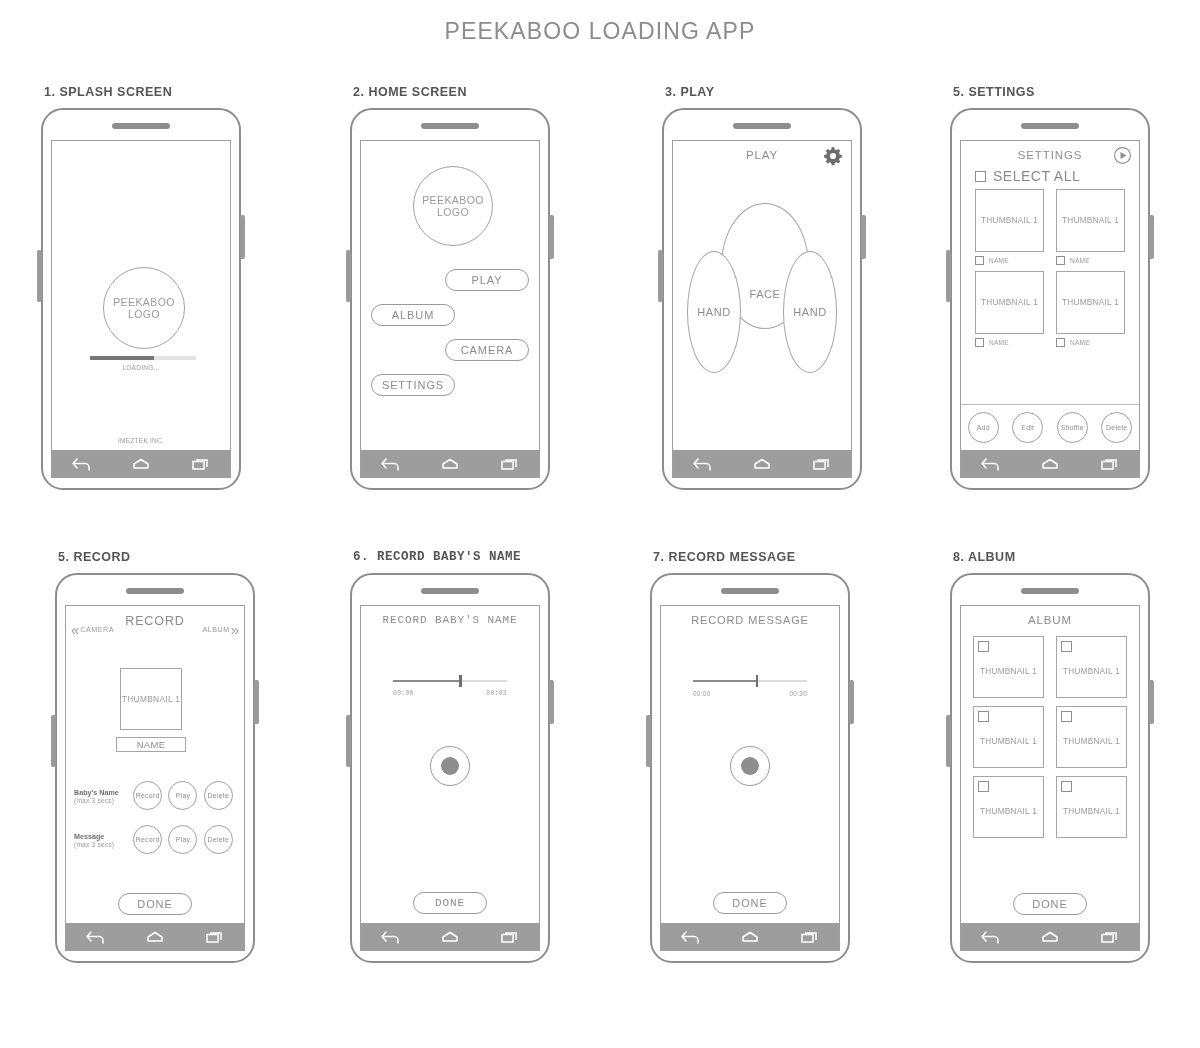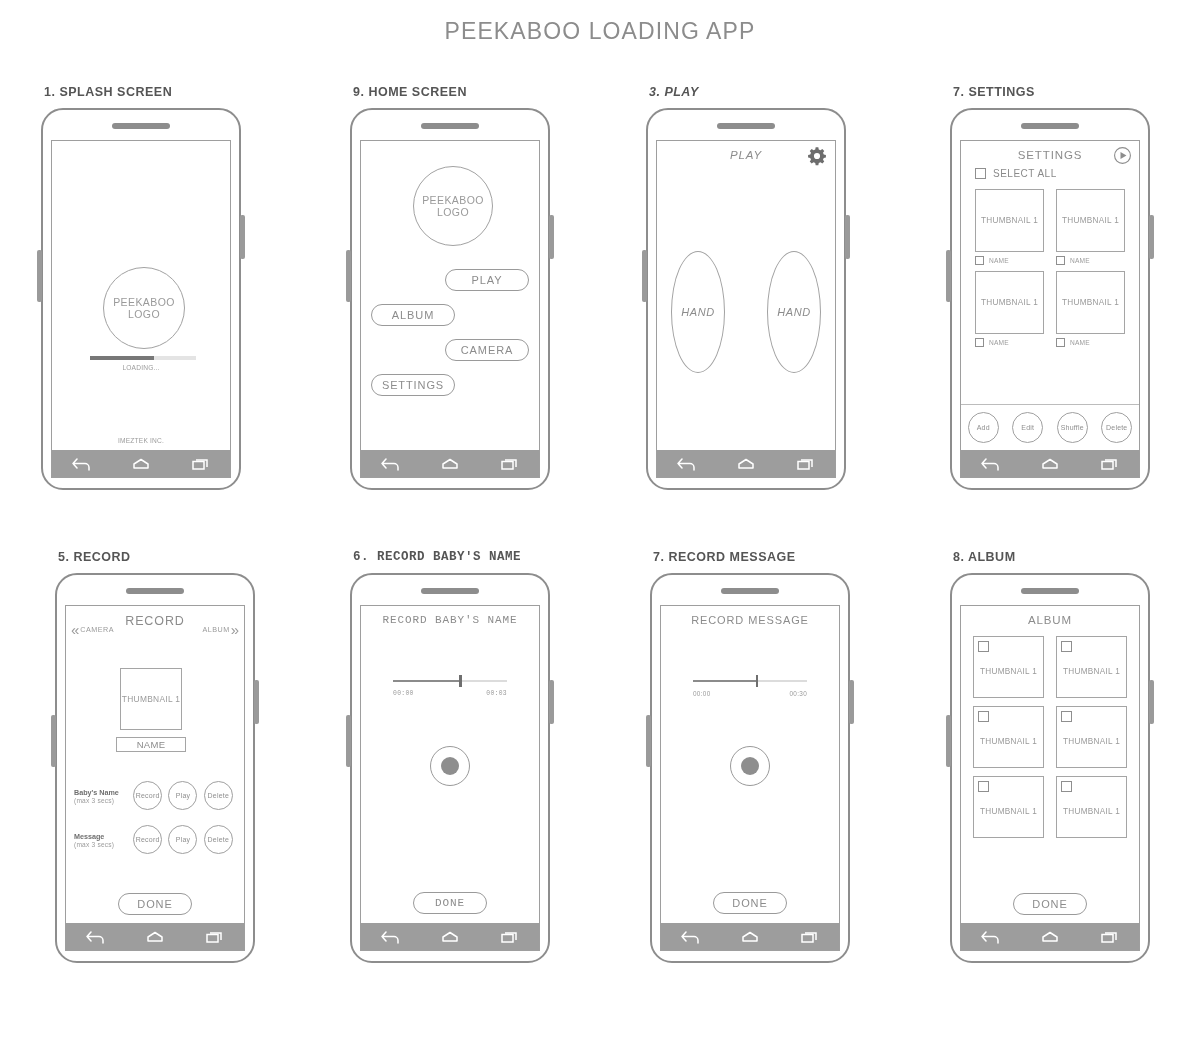"9. HOME SCREEN" div.screen-caption { text: 9 -> 2 }
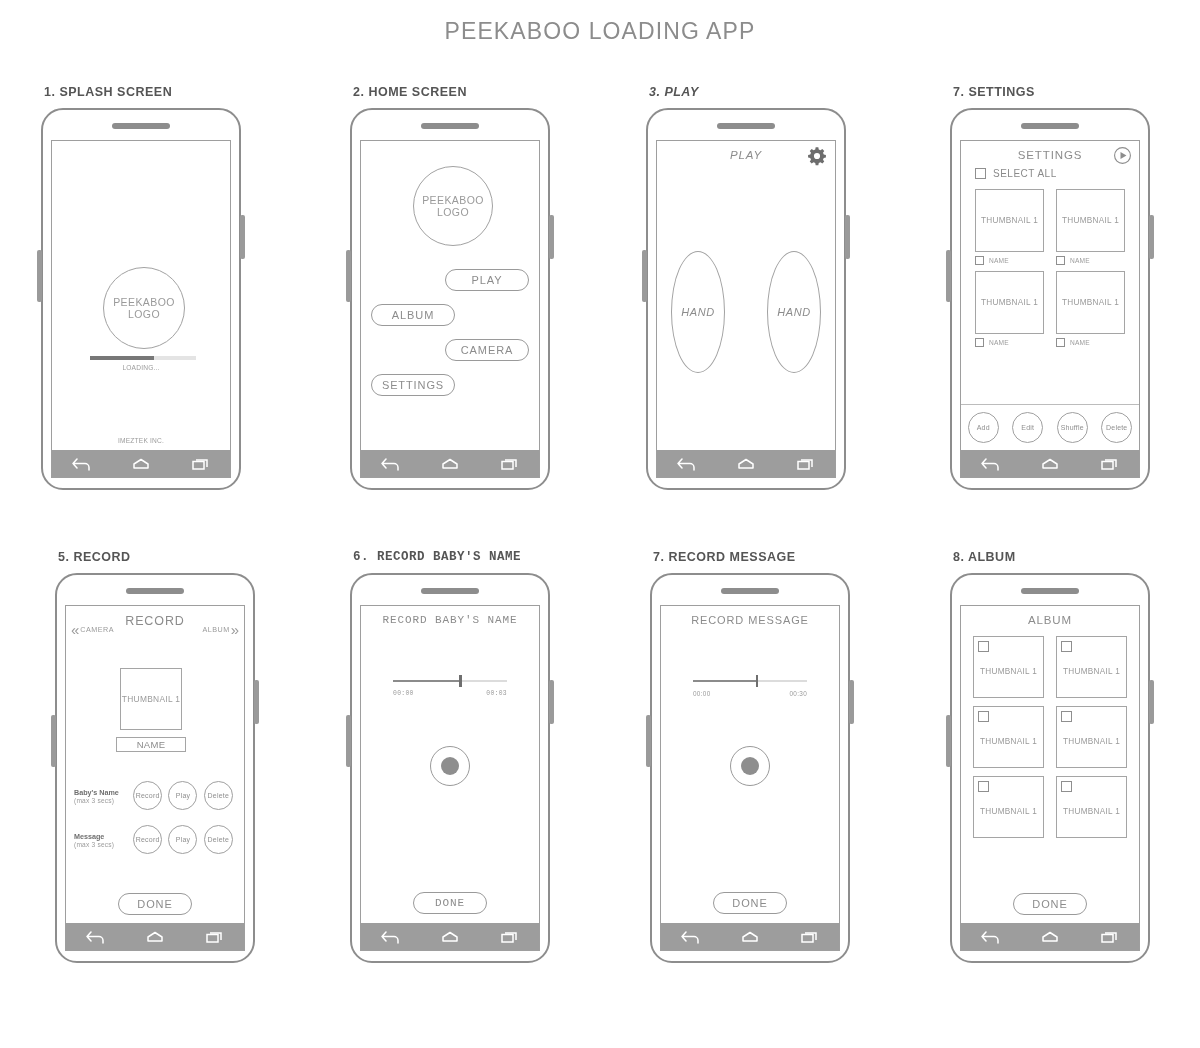"3. PLAY" div.screen-block { font-style: italic -> none; left: 636px -> 652px }
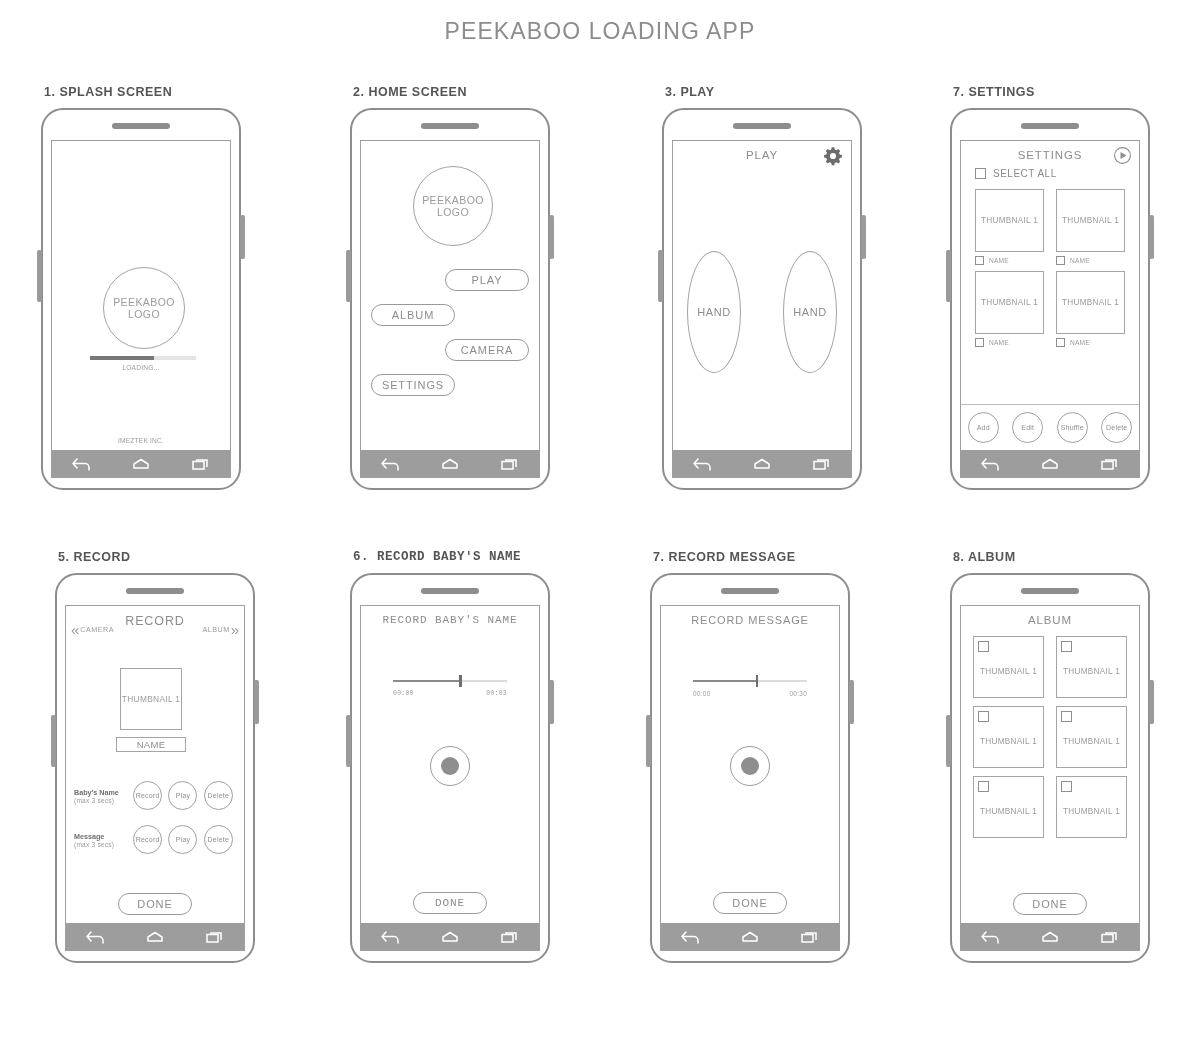"7. SETTINGS" div.screen-caption { text: 7 -> 5 }
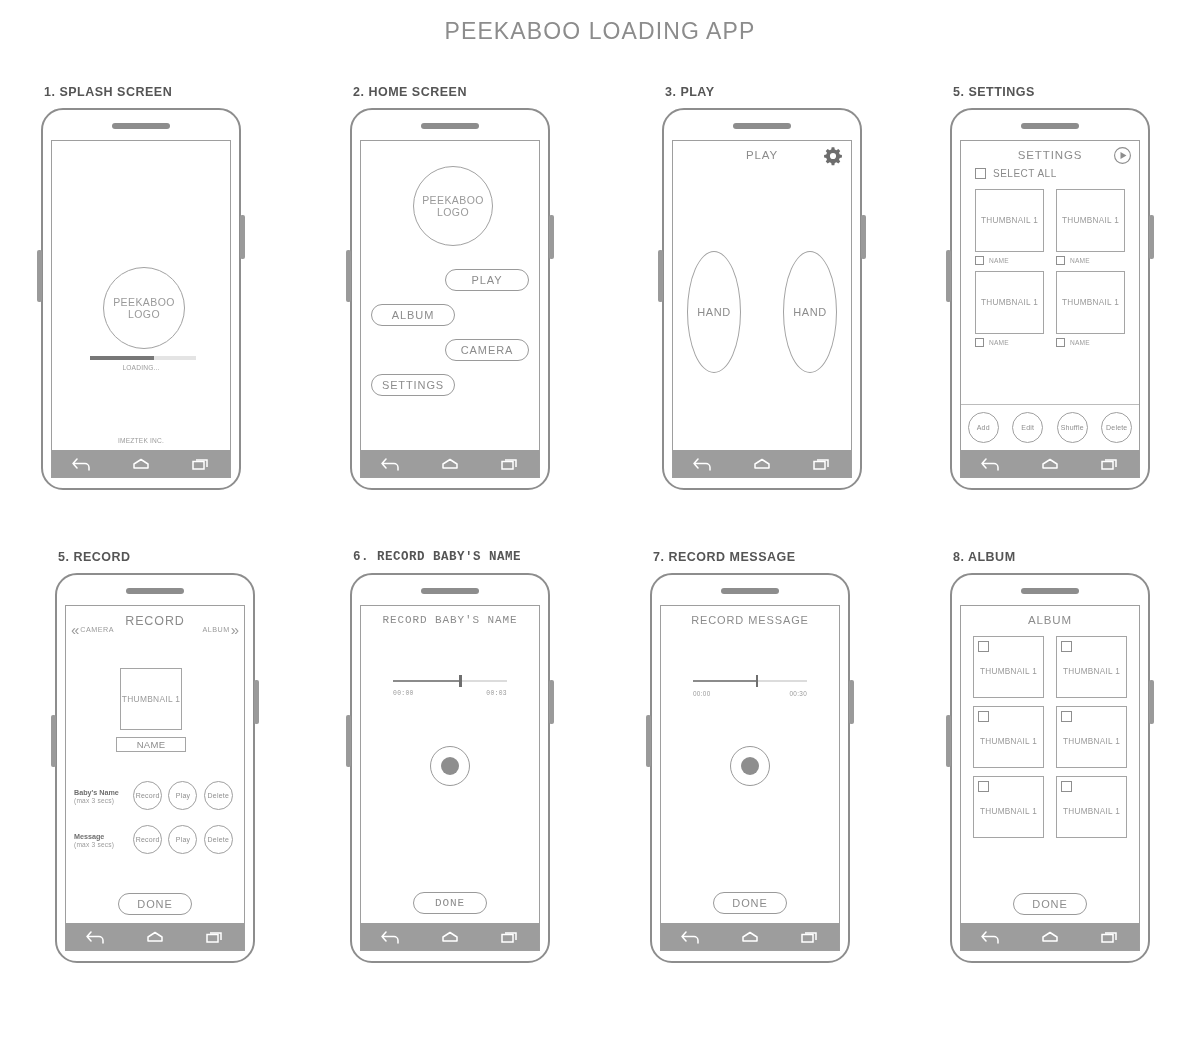"SELECT ALL" span { font-size: 10px -> 14px }
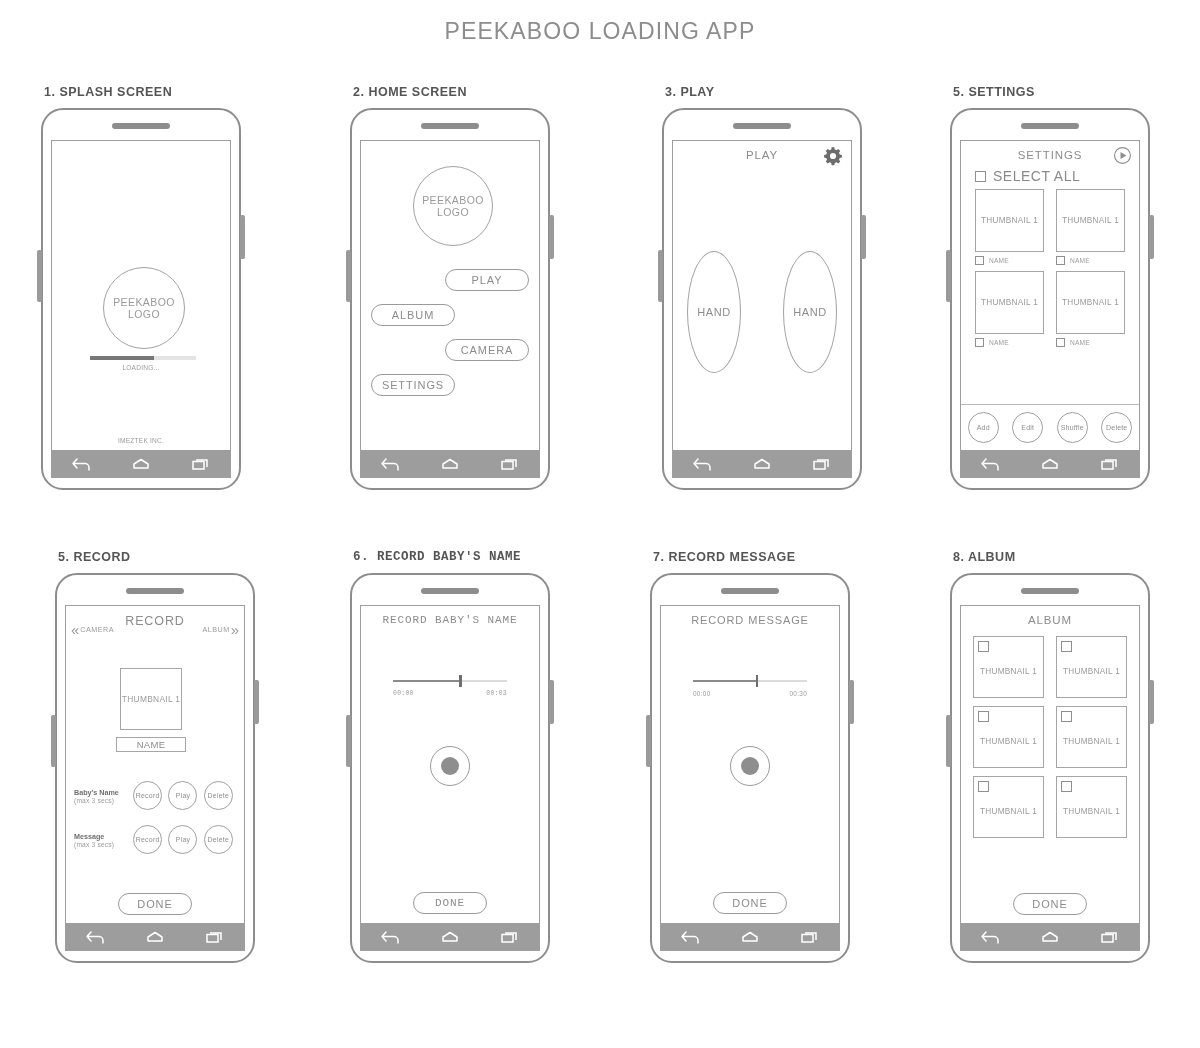"FACE" div.ellipse { html: none -> <div> <span>FACE</span> </div> }
